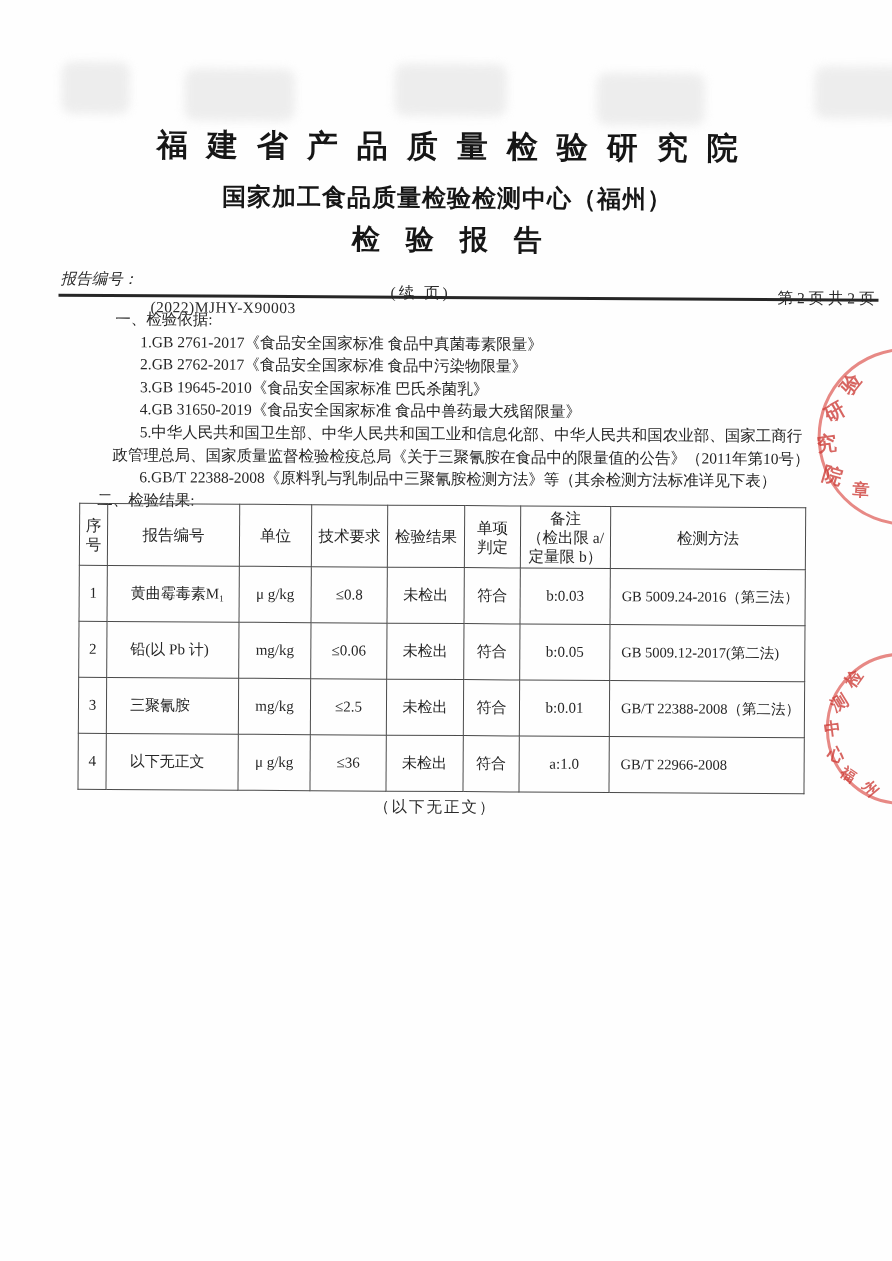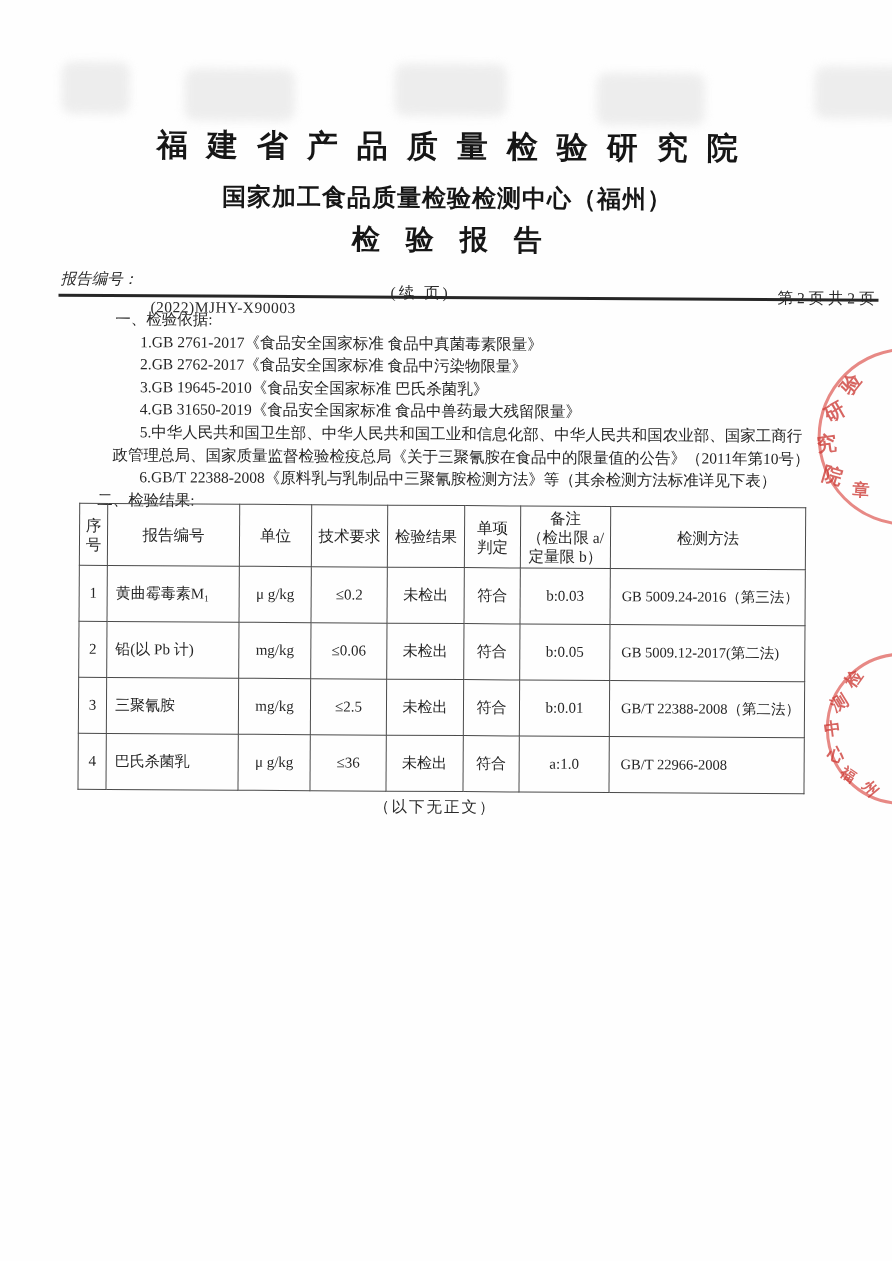"黄曲霉毒素M₁" td.cell-item { padding-left: 8px -> 23px }
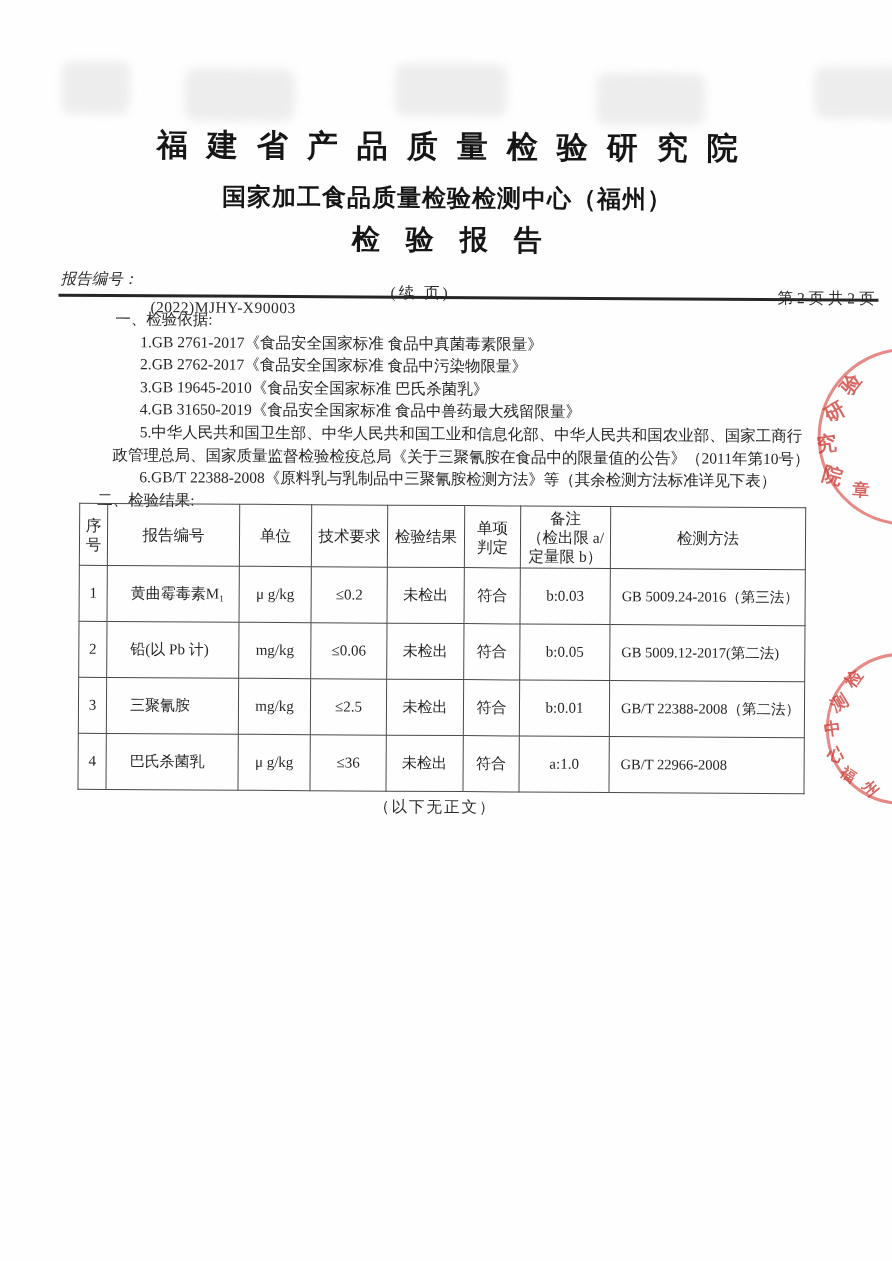"≤0.2" td { text: 0.2 -> 0.8 }
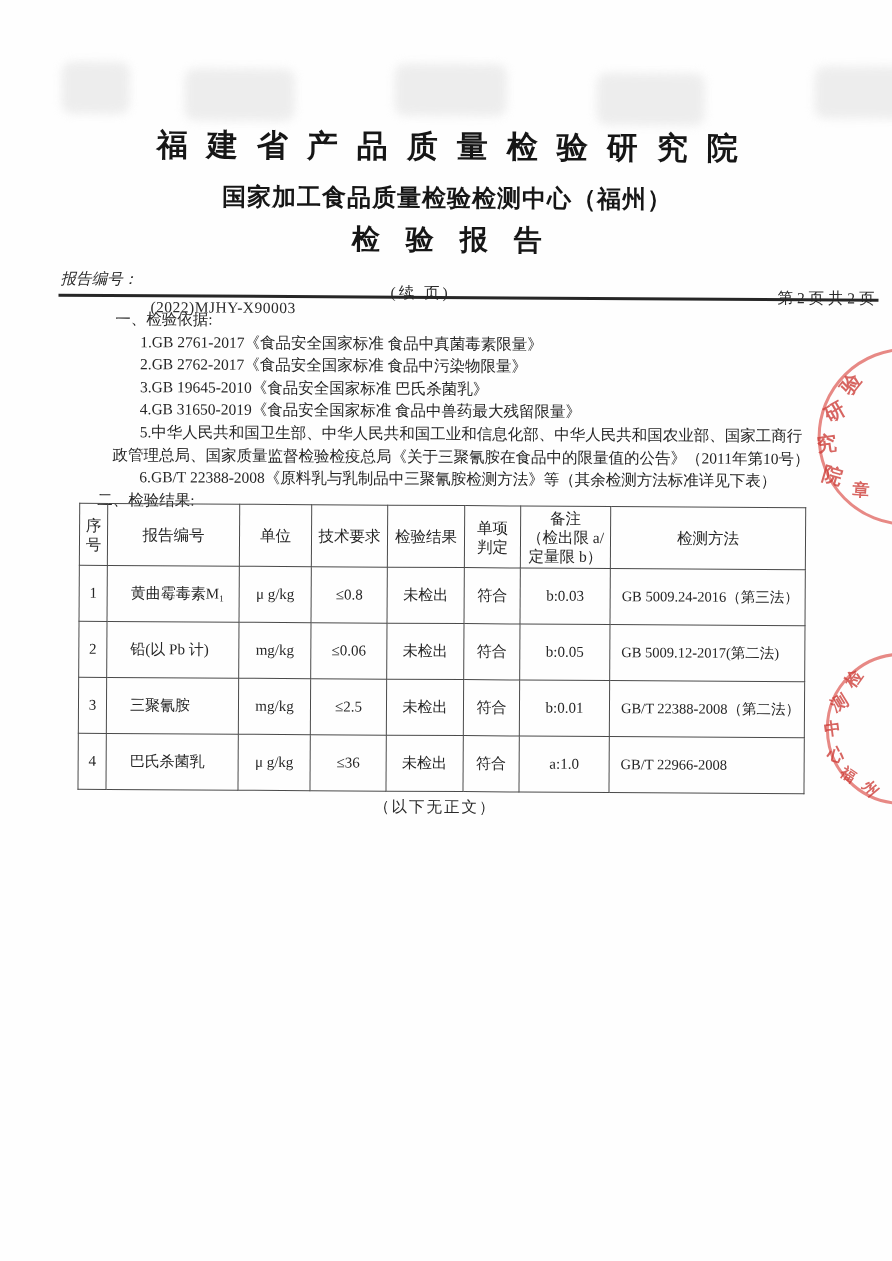"巴氏杀菌乳" td.cell-item { text: 巴氏杀菌乳 -> 以下无正文 }
